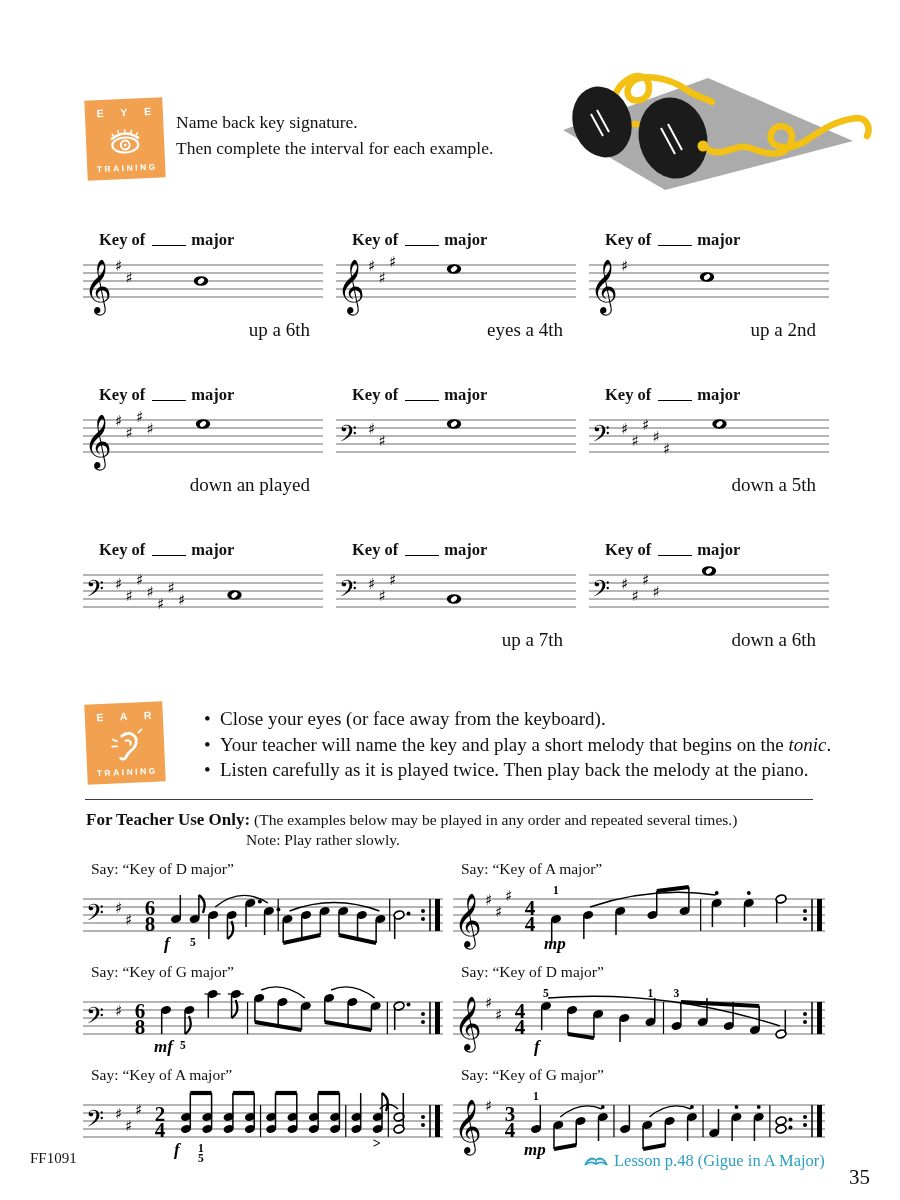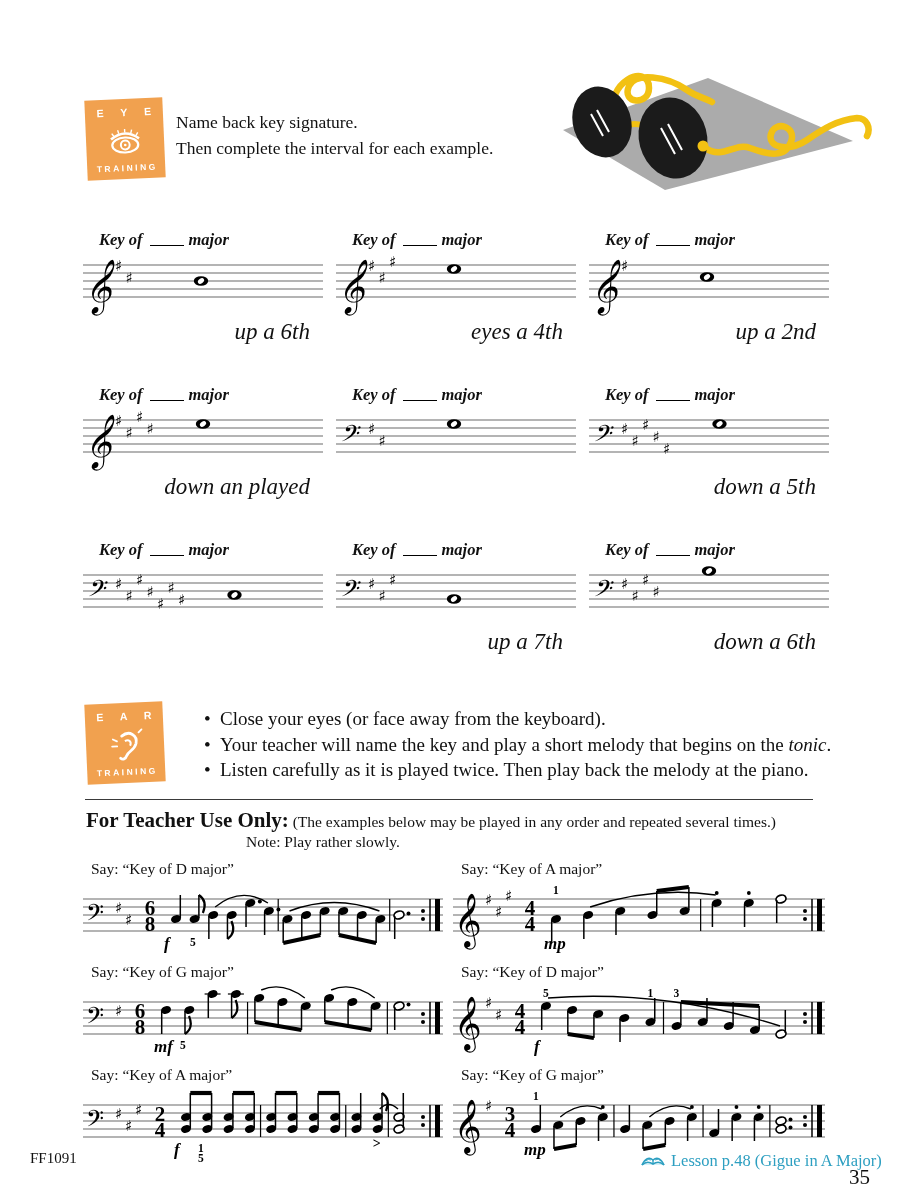"Key of major" .kgrid { font-style: italic -> none }
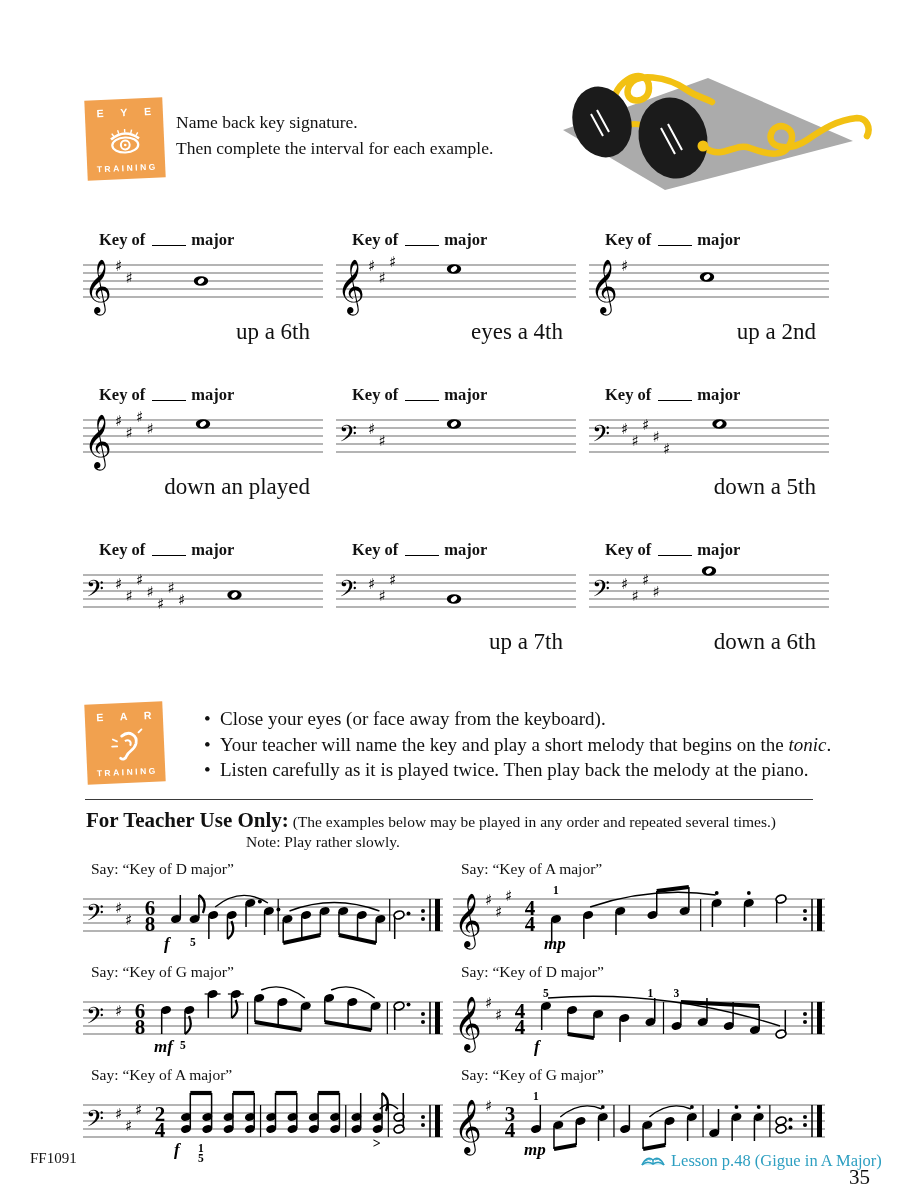"up a 6th" .kint { font-size: 23px -> 19px }
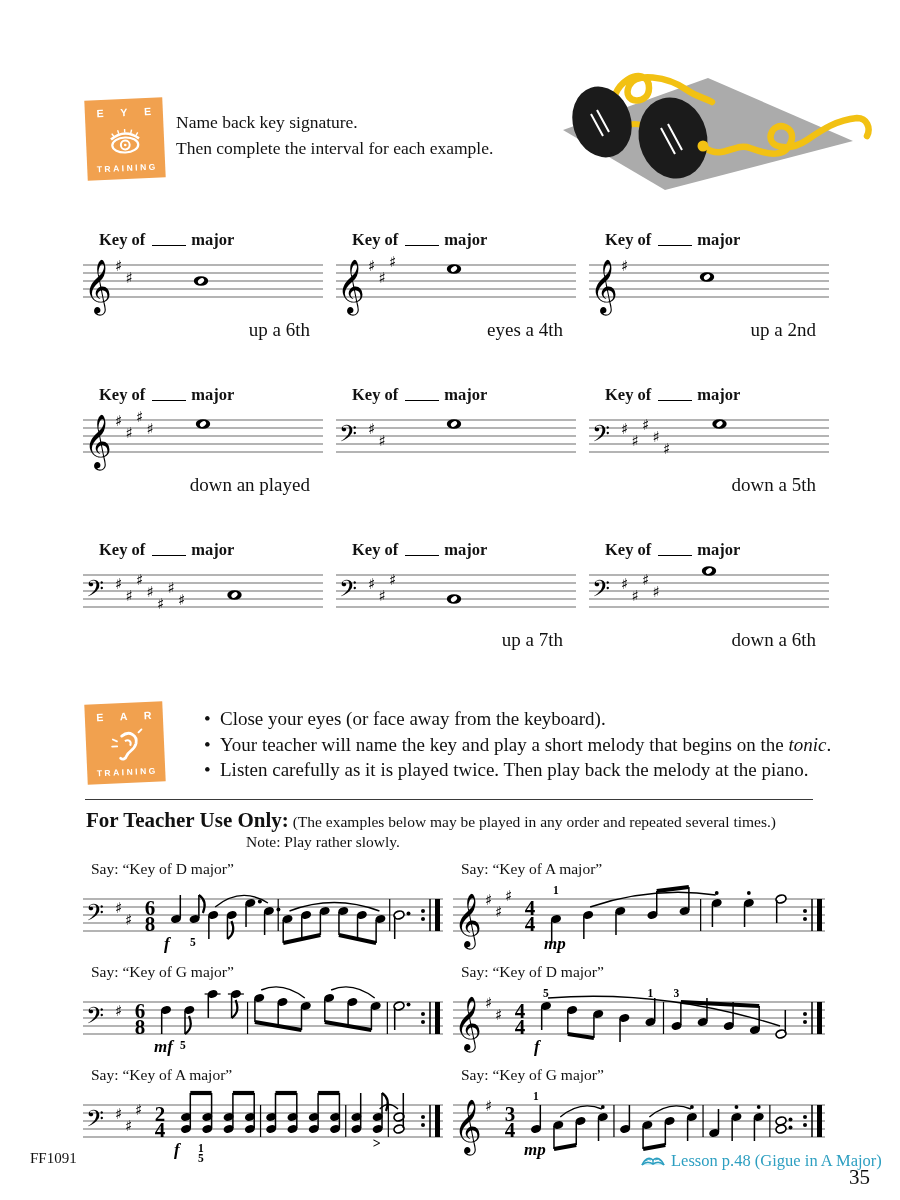"For Teacher Use Only:" .teacher b { font-size: 21px -> 17px }
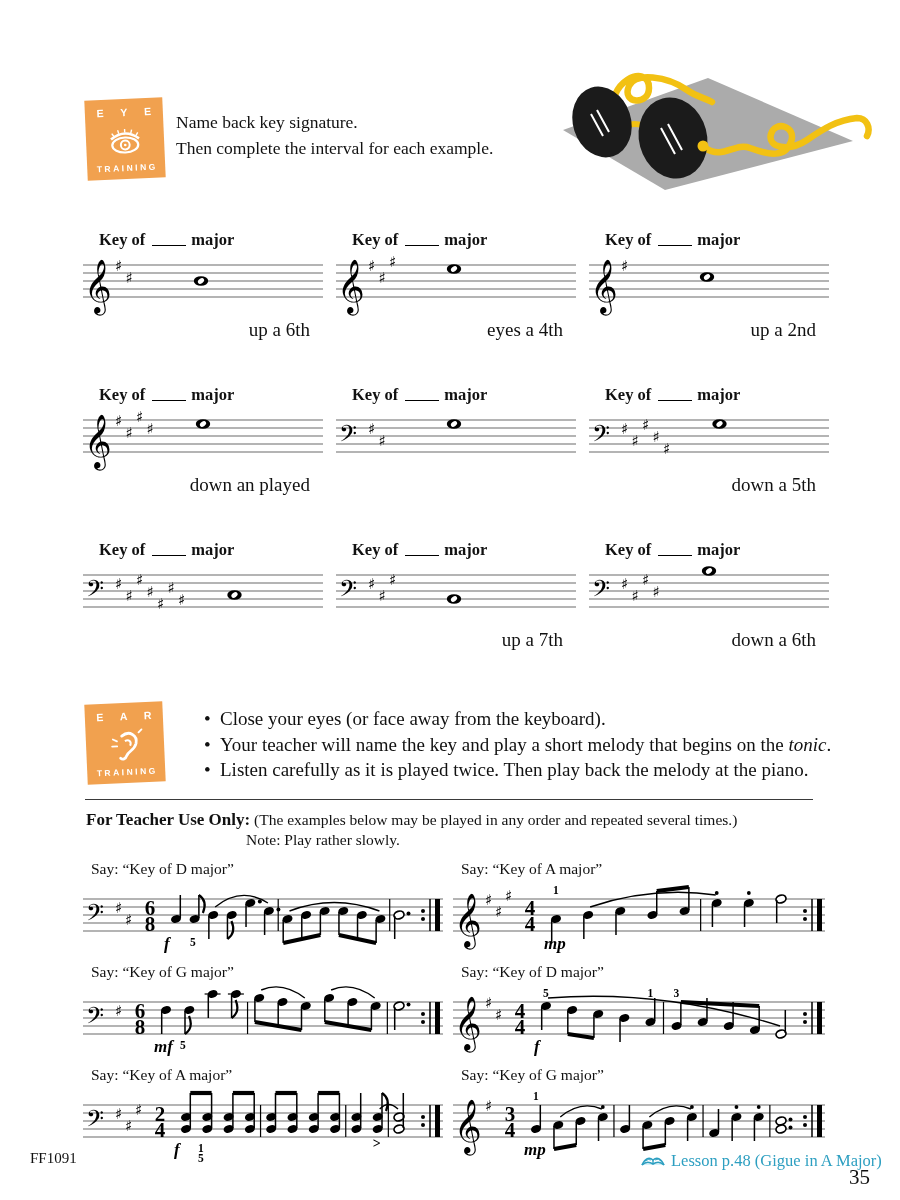"Lesson p.48 (Gigue in A" div.abs { left: 640px -> 583px }
